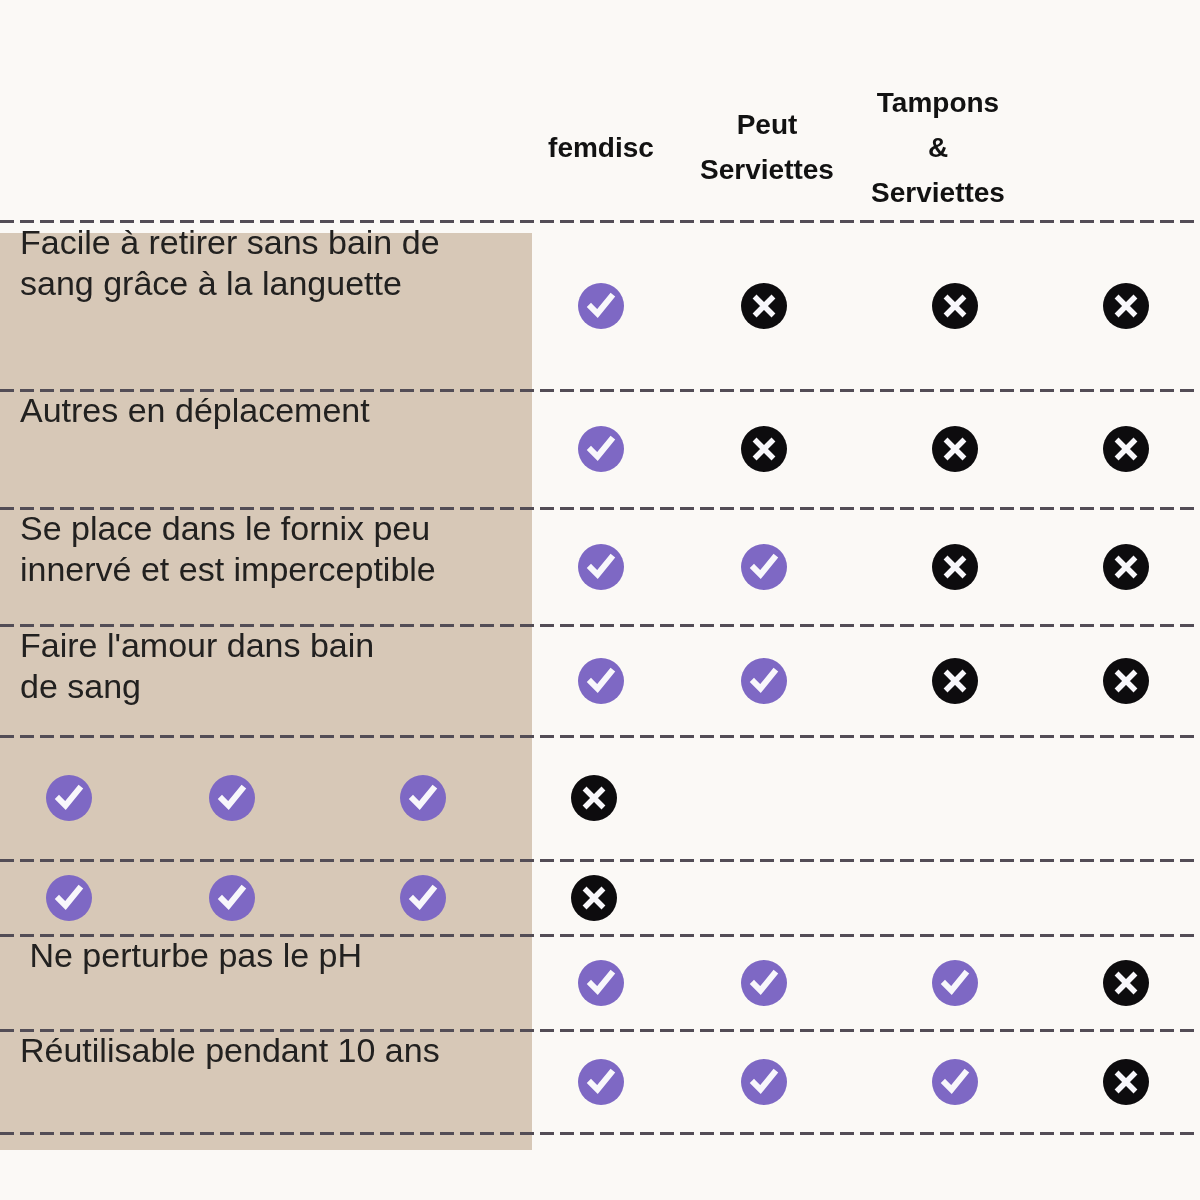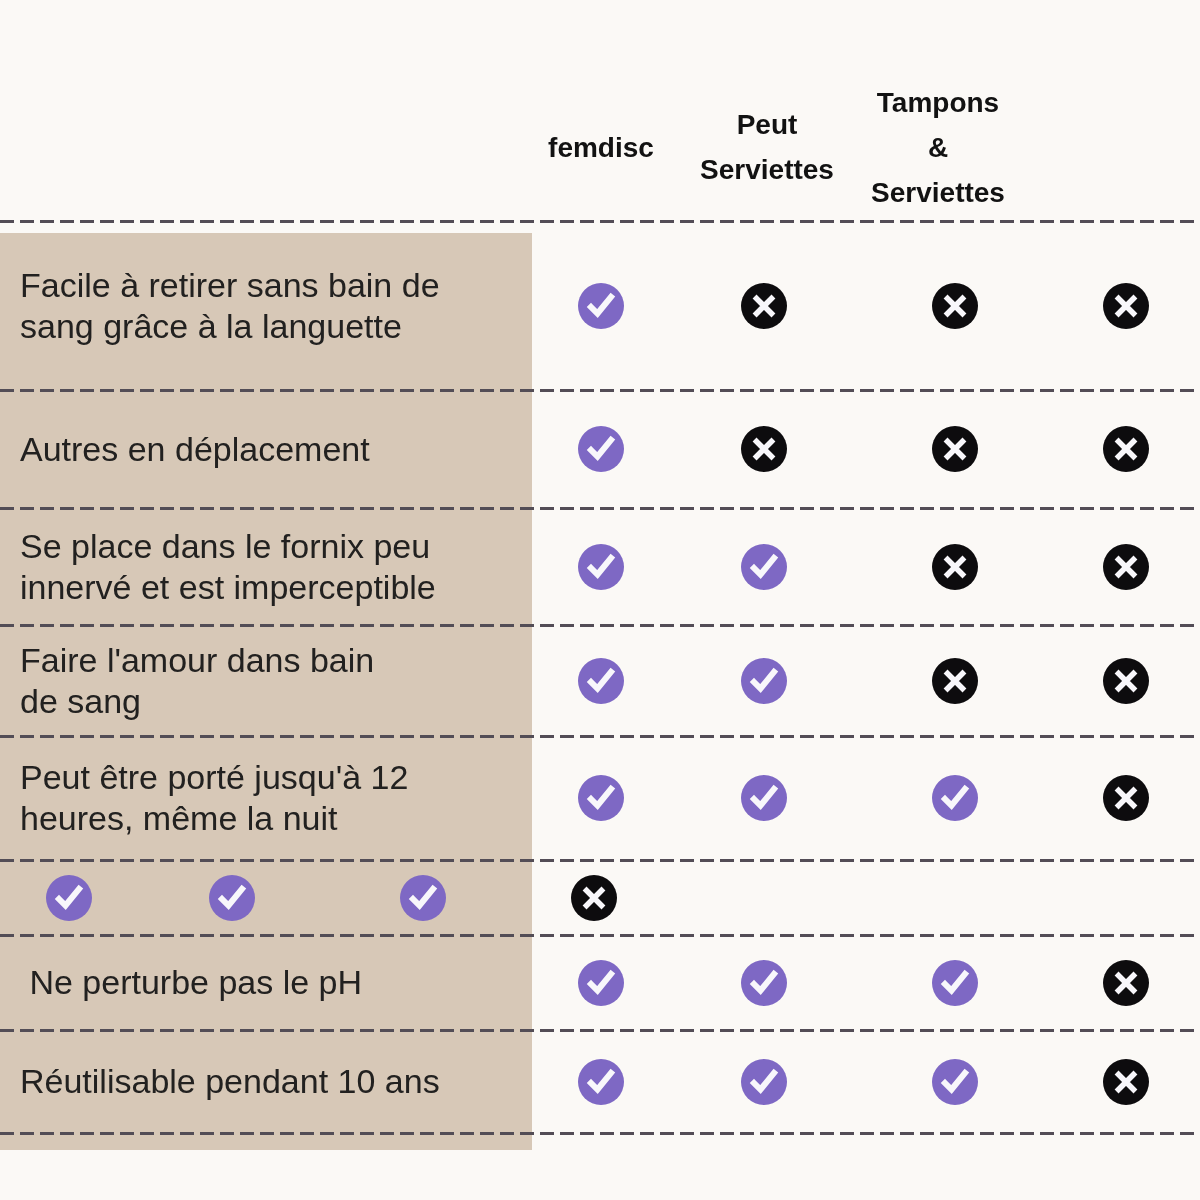"Facile à retirer sans bain" .row { align-items: center -> none }
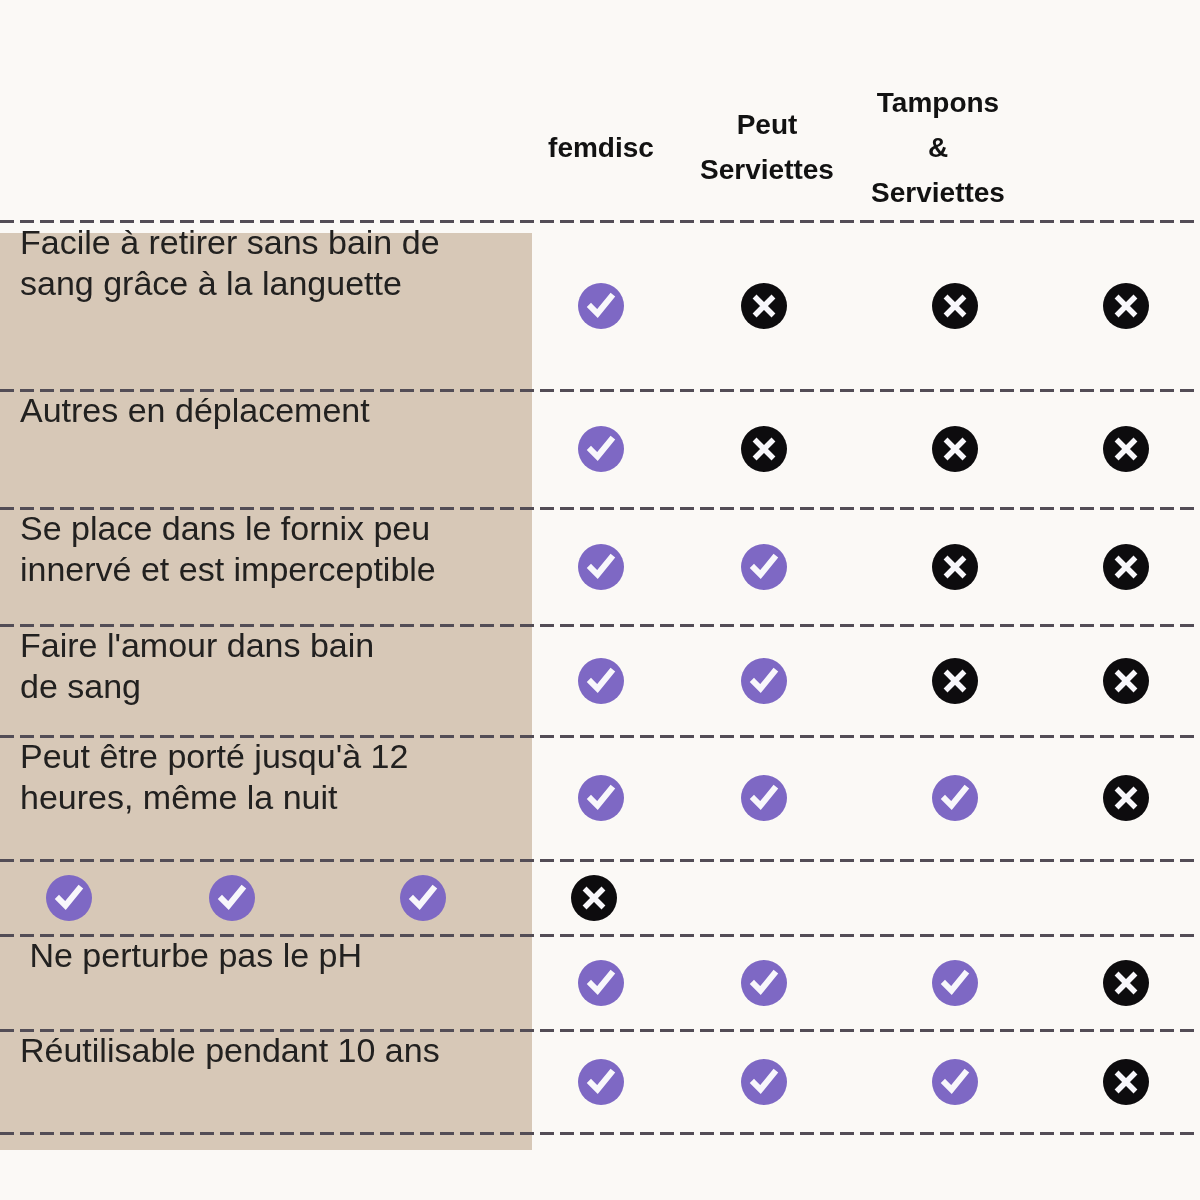"Peut être porté jusqu'à 12" div.label-cell { html: <div>Peut être porté jusqu'à 12 heures, même la nuit</div> -> none }
